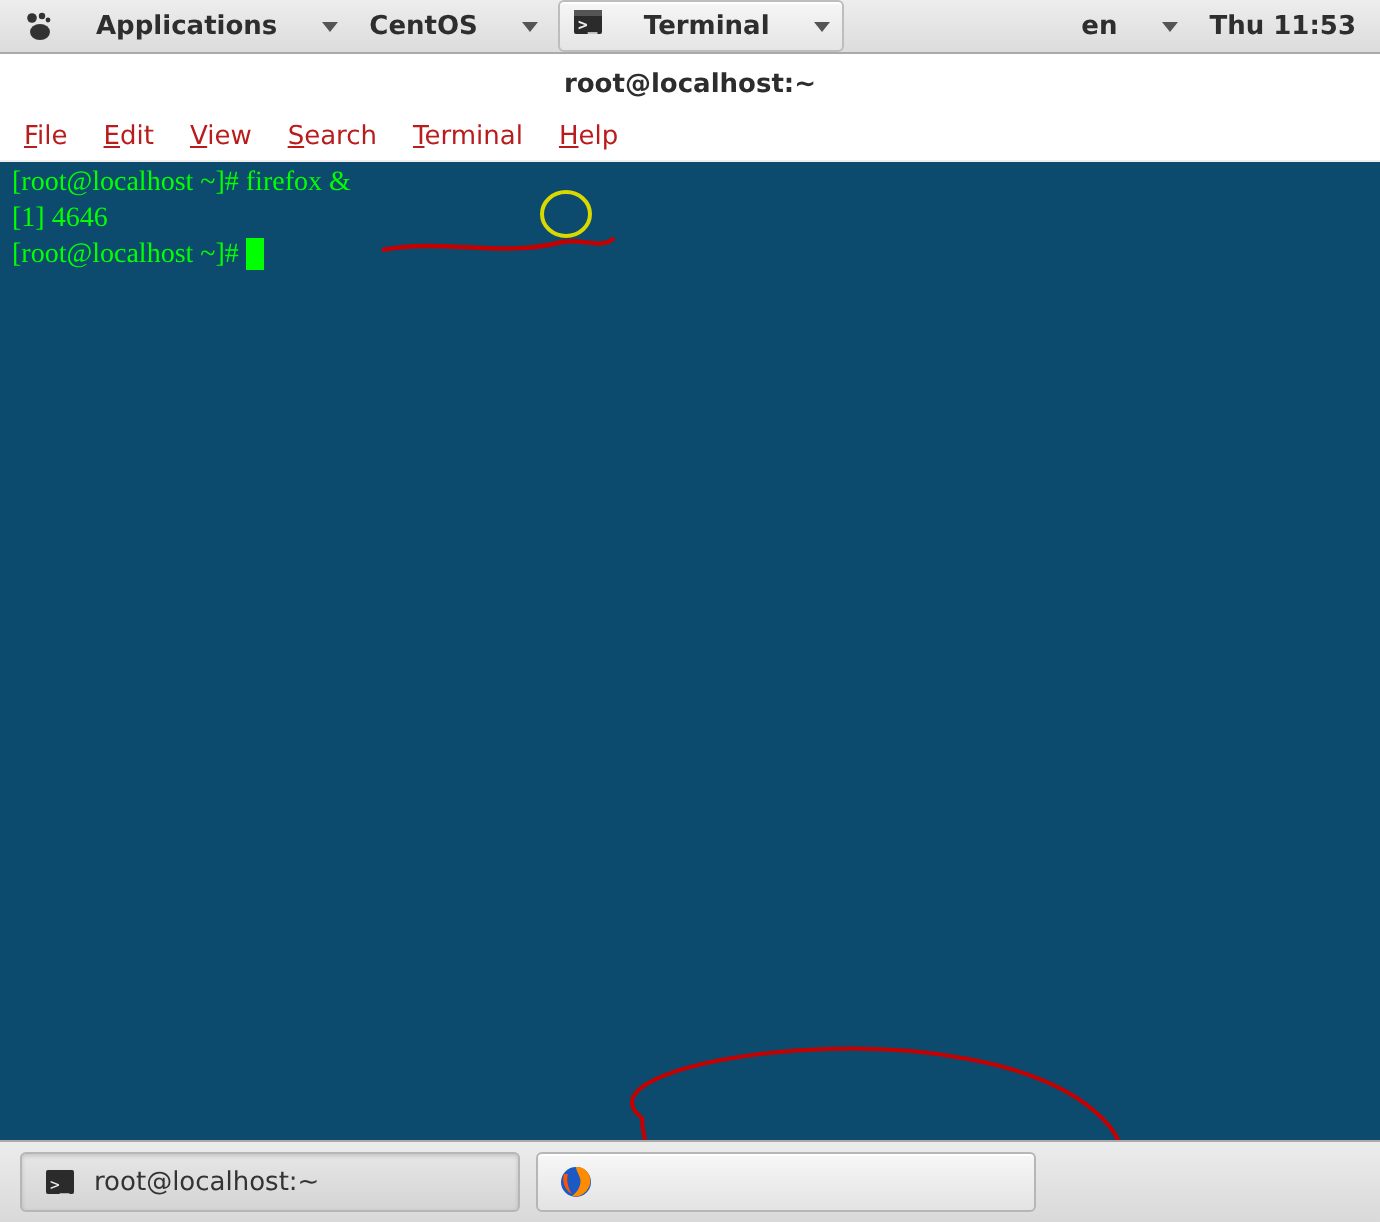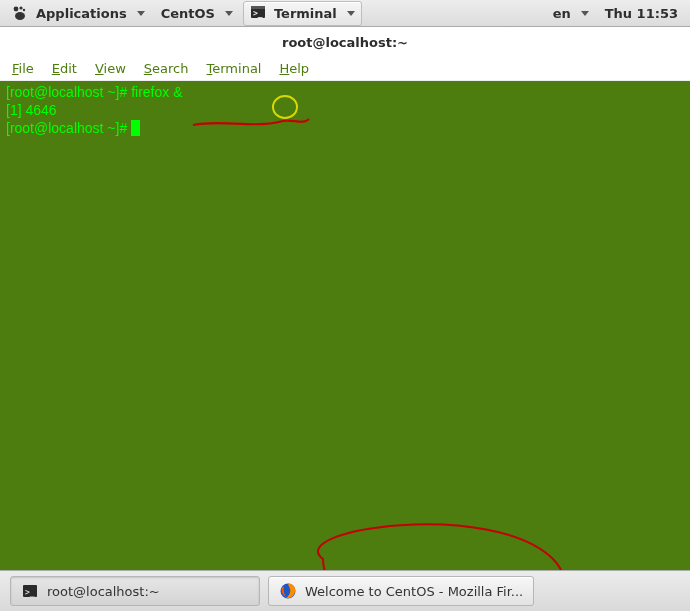"Applications" .panel-btn { gap: 8px -> 20px }
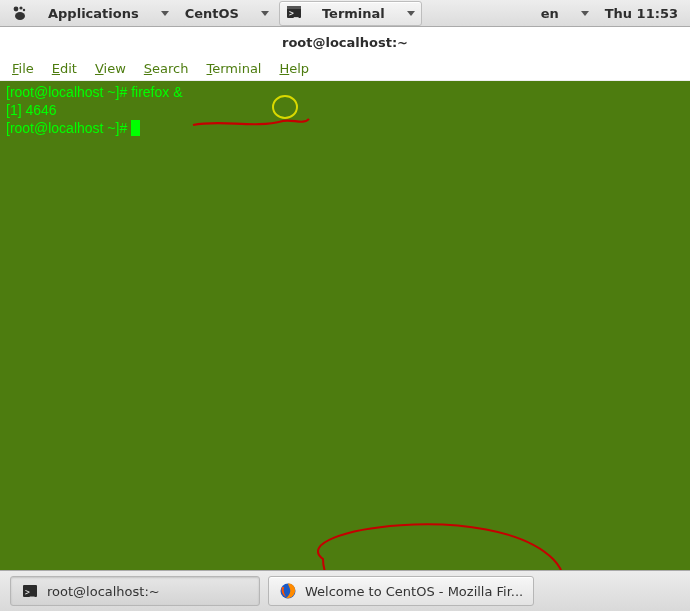"File" .term-menubar { color: #4d7c0f -> #b91c1c }
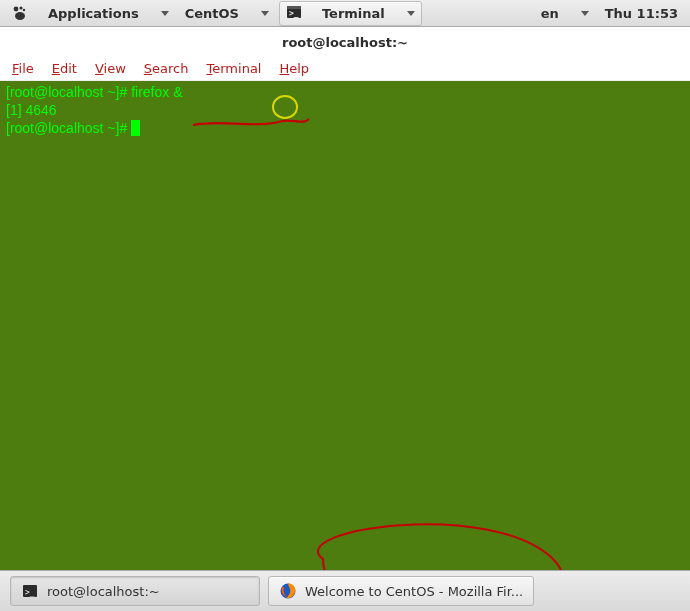"[root@localhost ~]# firefox & [1]" .term-body { background: #4d7c0f -> #0c4a6e; font-family: Liberation Sans, sans-serif -> Liberation Serif, serif }
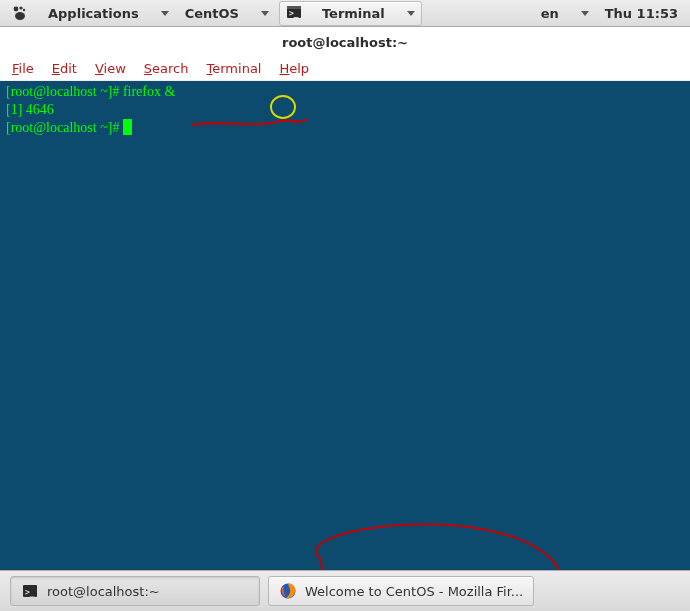"Welcome to CentOS - Mozilla" span { html: <span>Welcome to CentOS - Mozilla Fir...</span> -> none }
